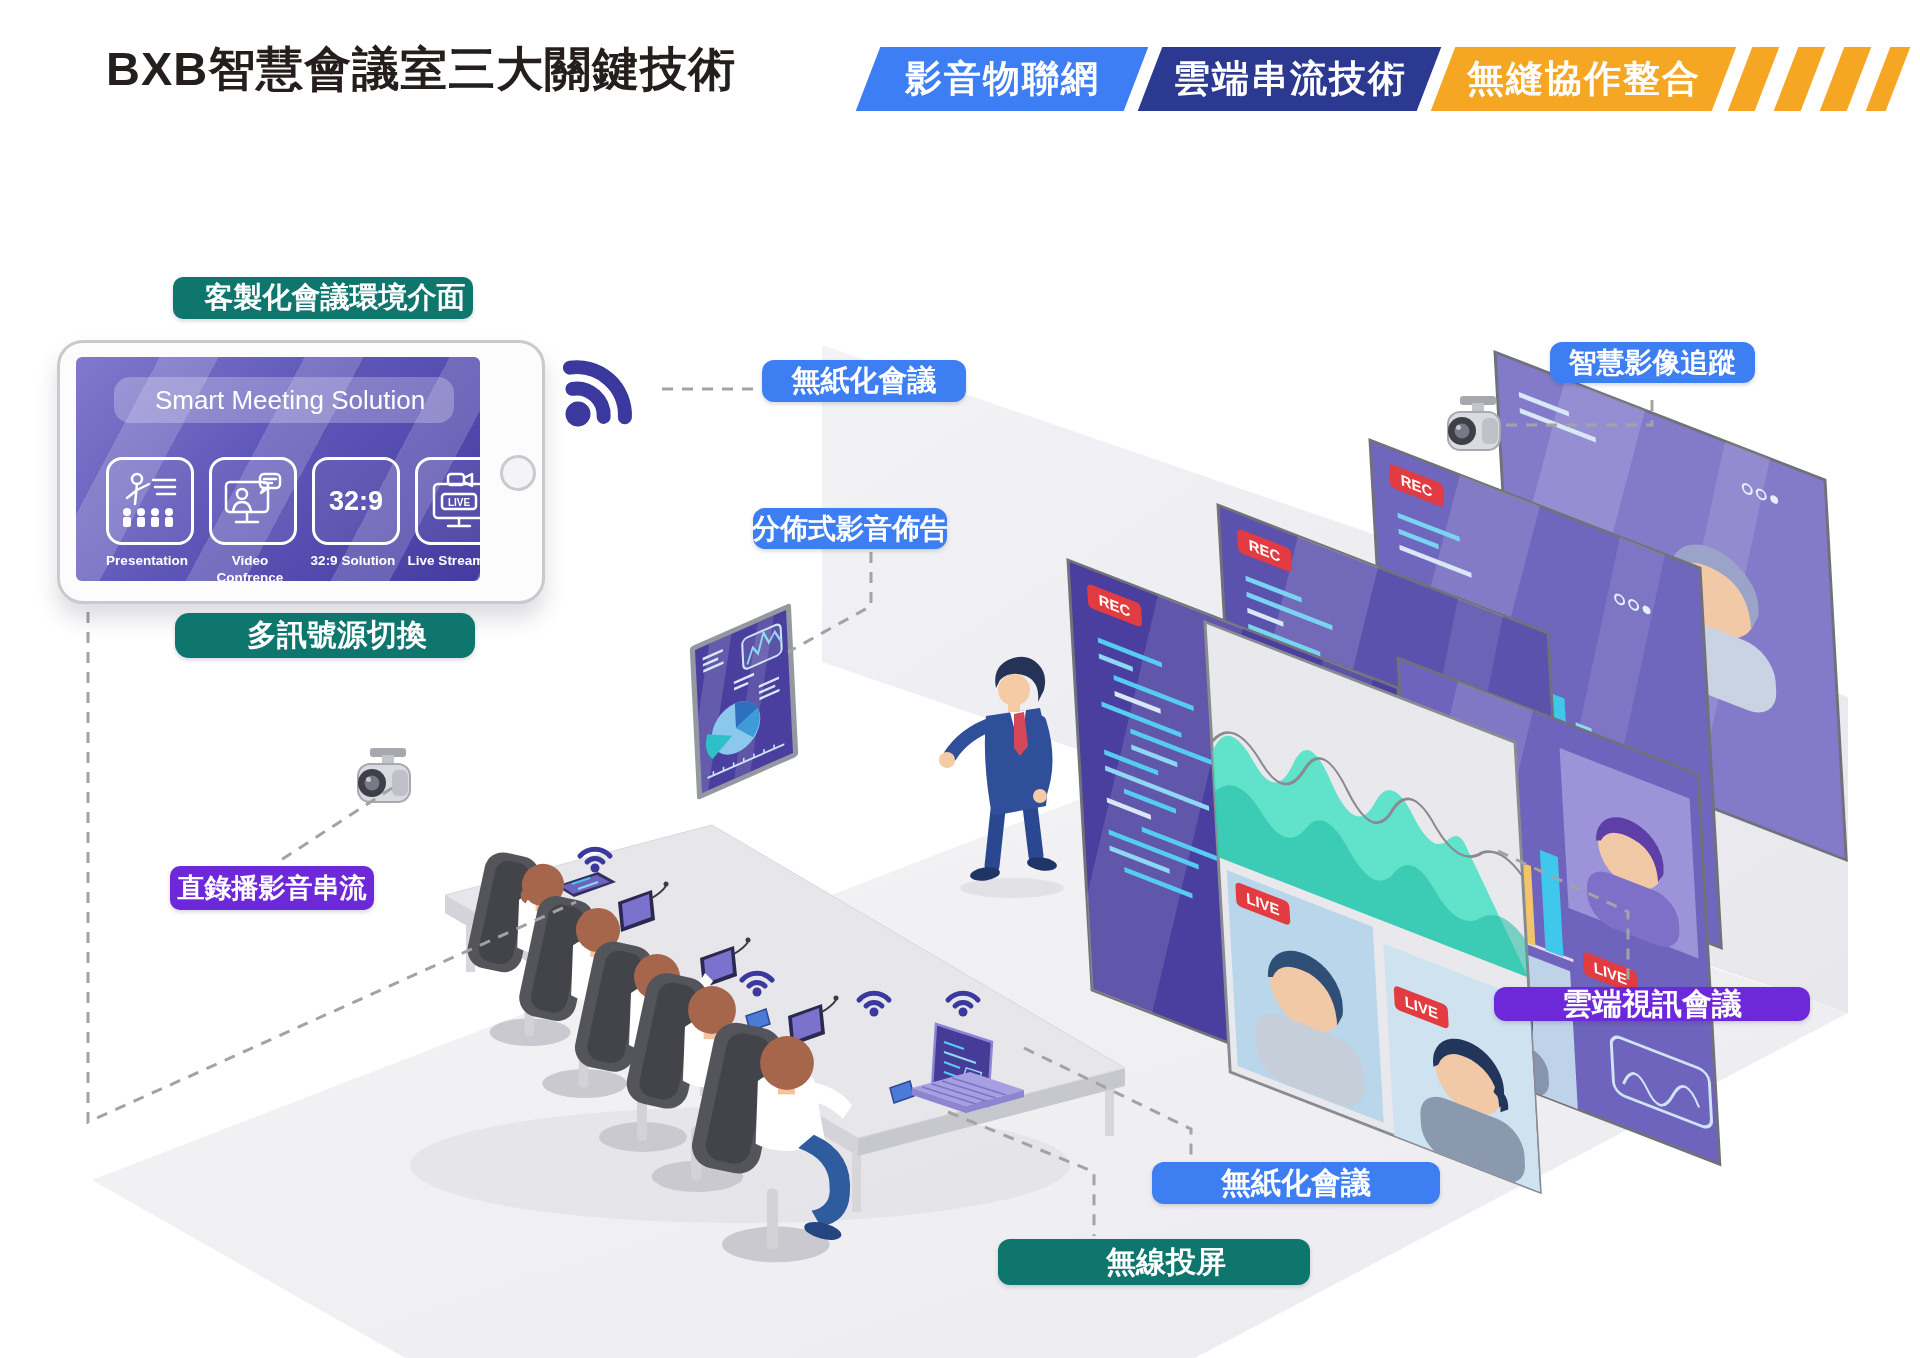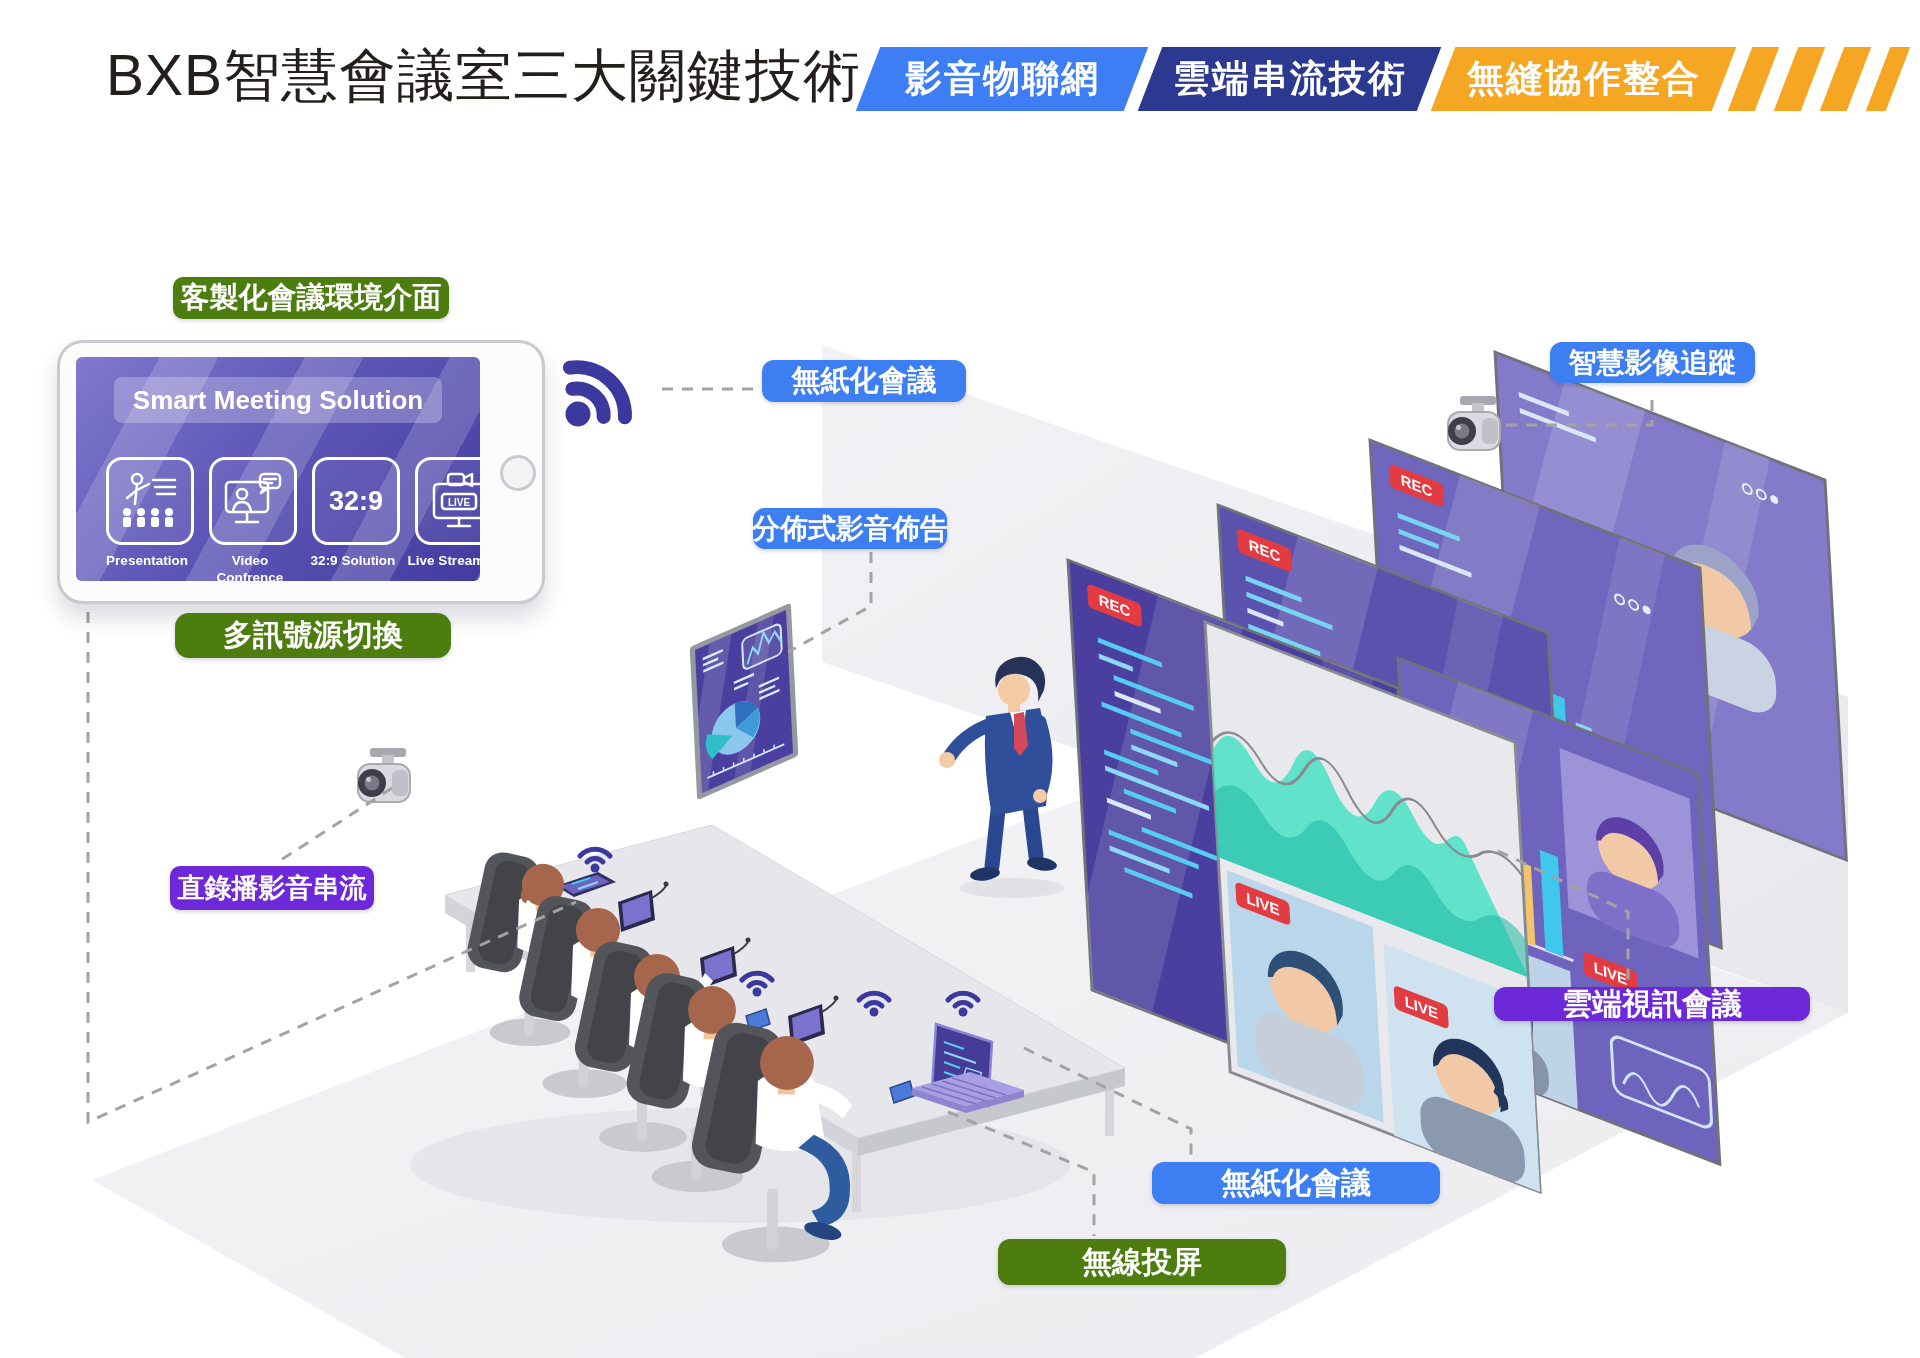"BXB智慧會議室三大關鍵技術" .title { font-size: 57px -> 47px; font-weight: 400 -> 700 }
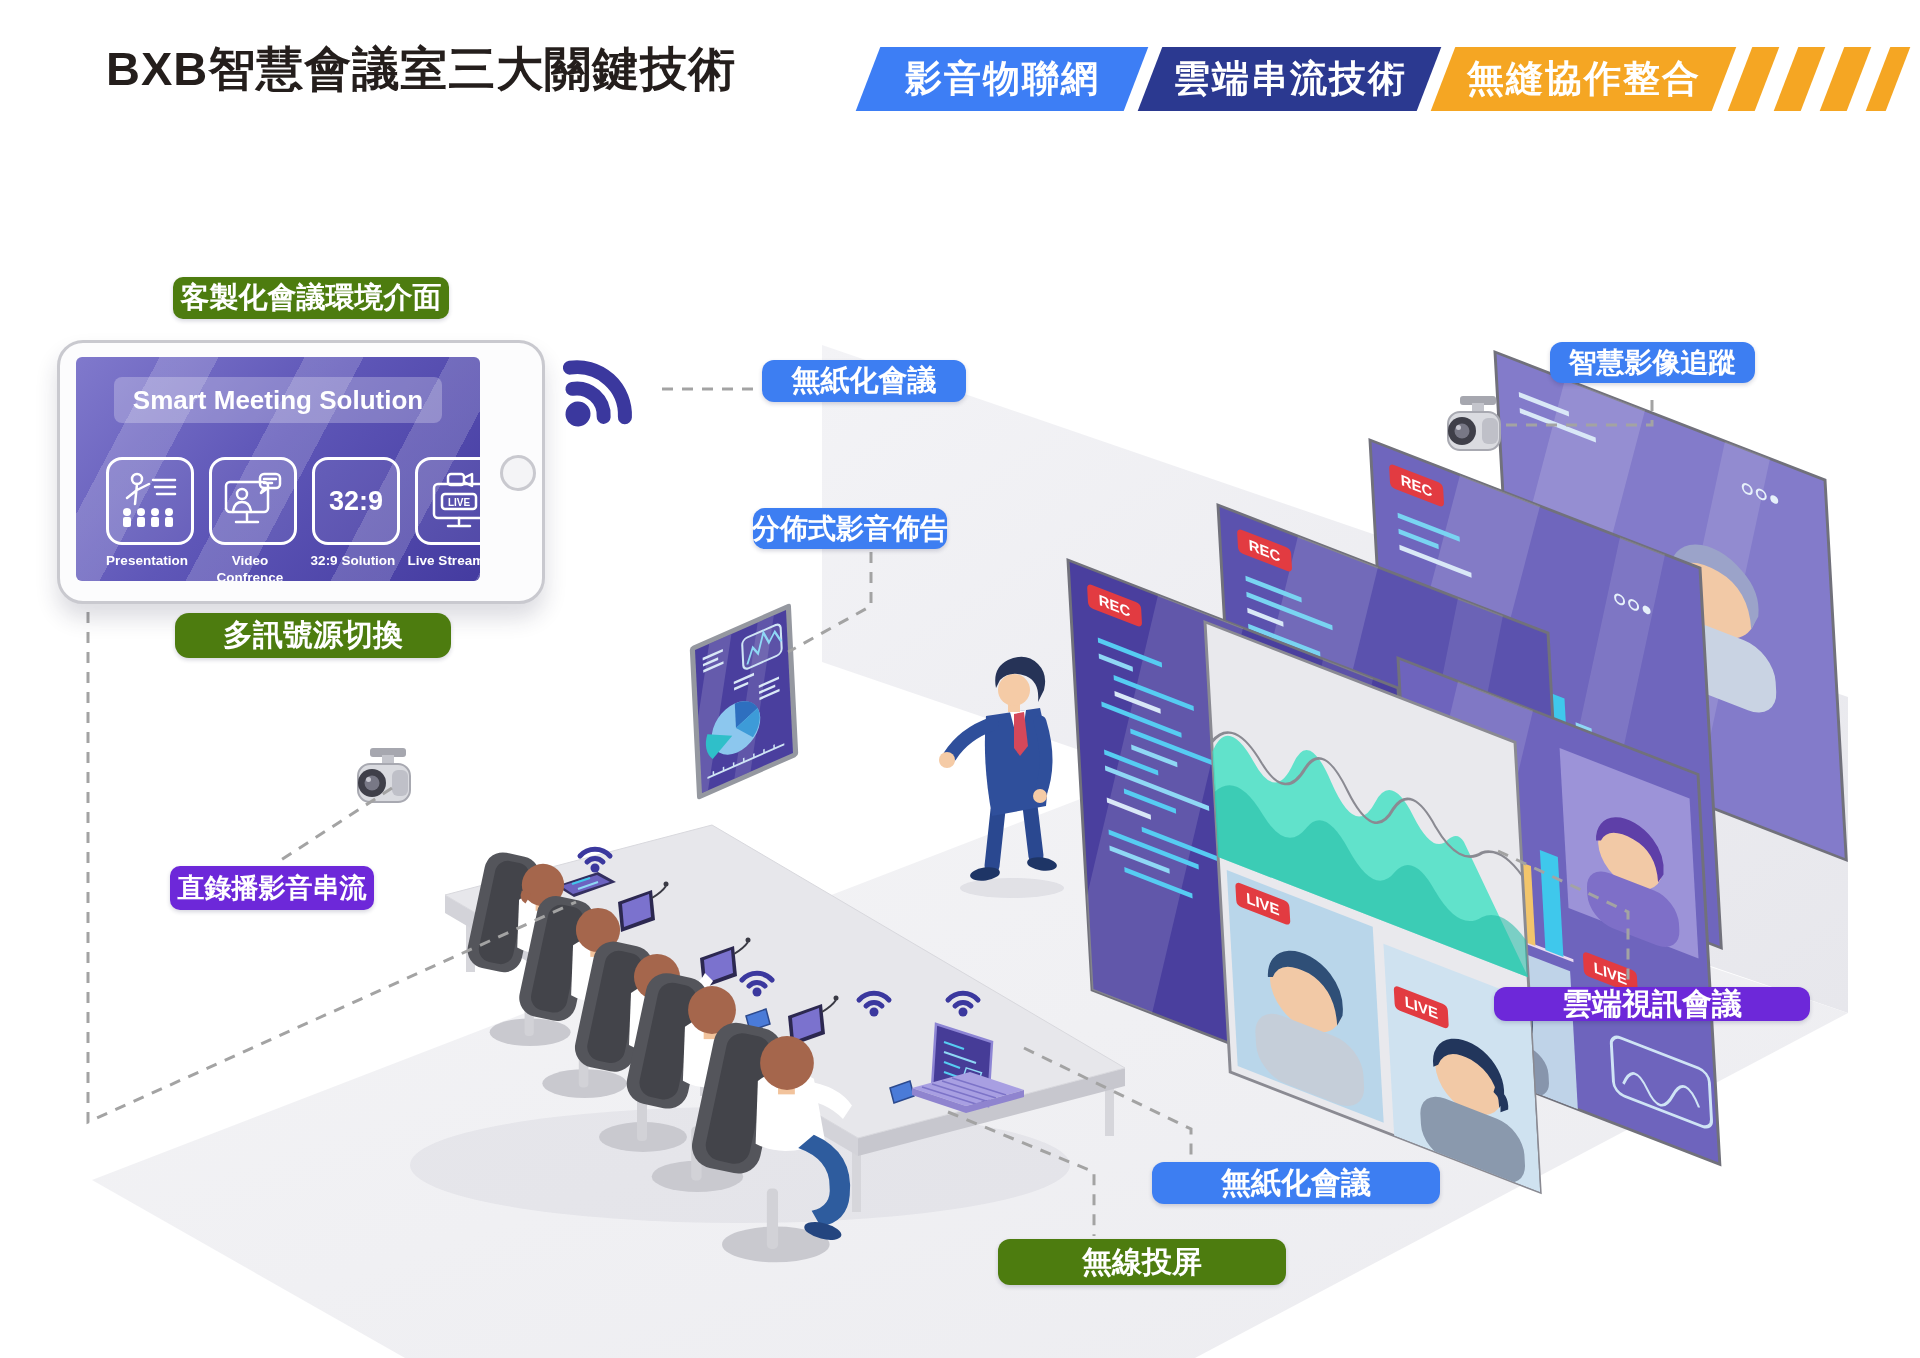"客製化會議環境介面" .co-orange { background: #4d7c0f -> #0f766e; padding-left: none -> 24px }
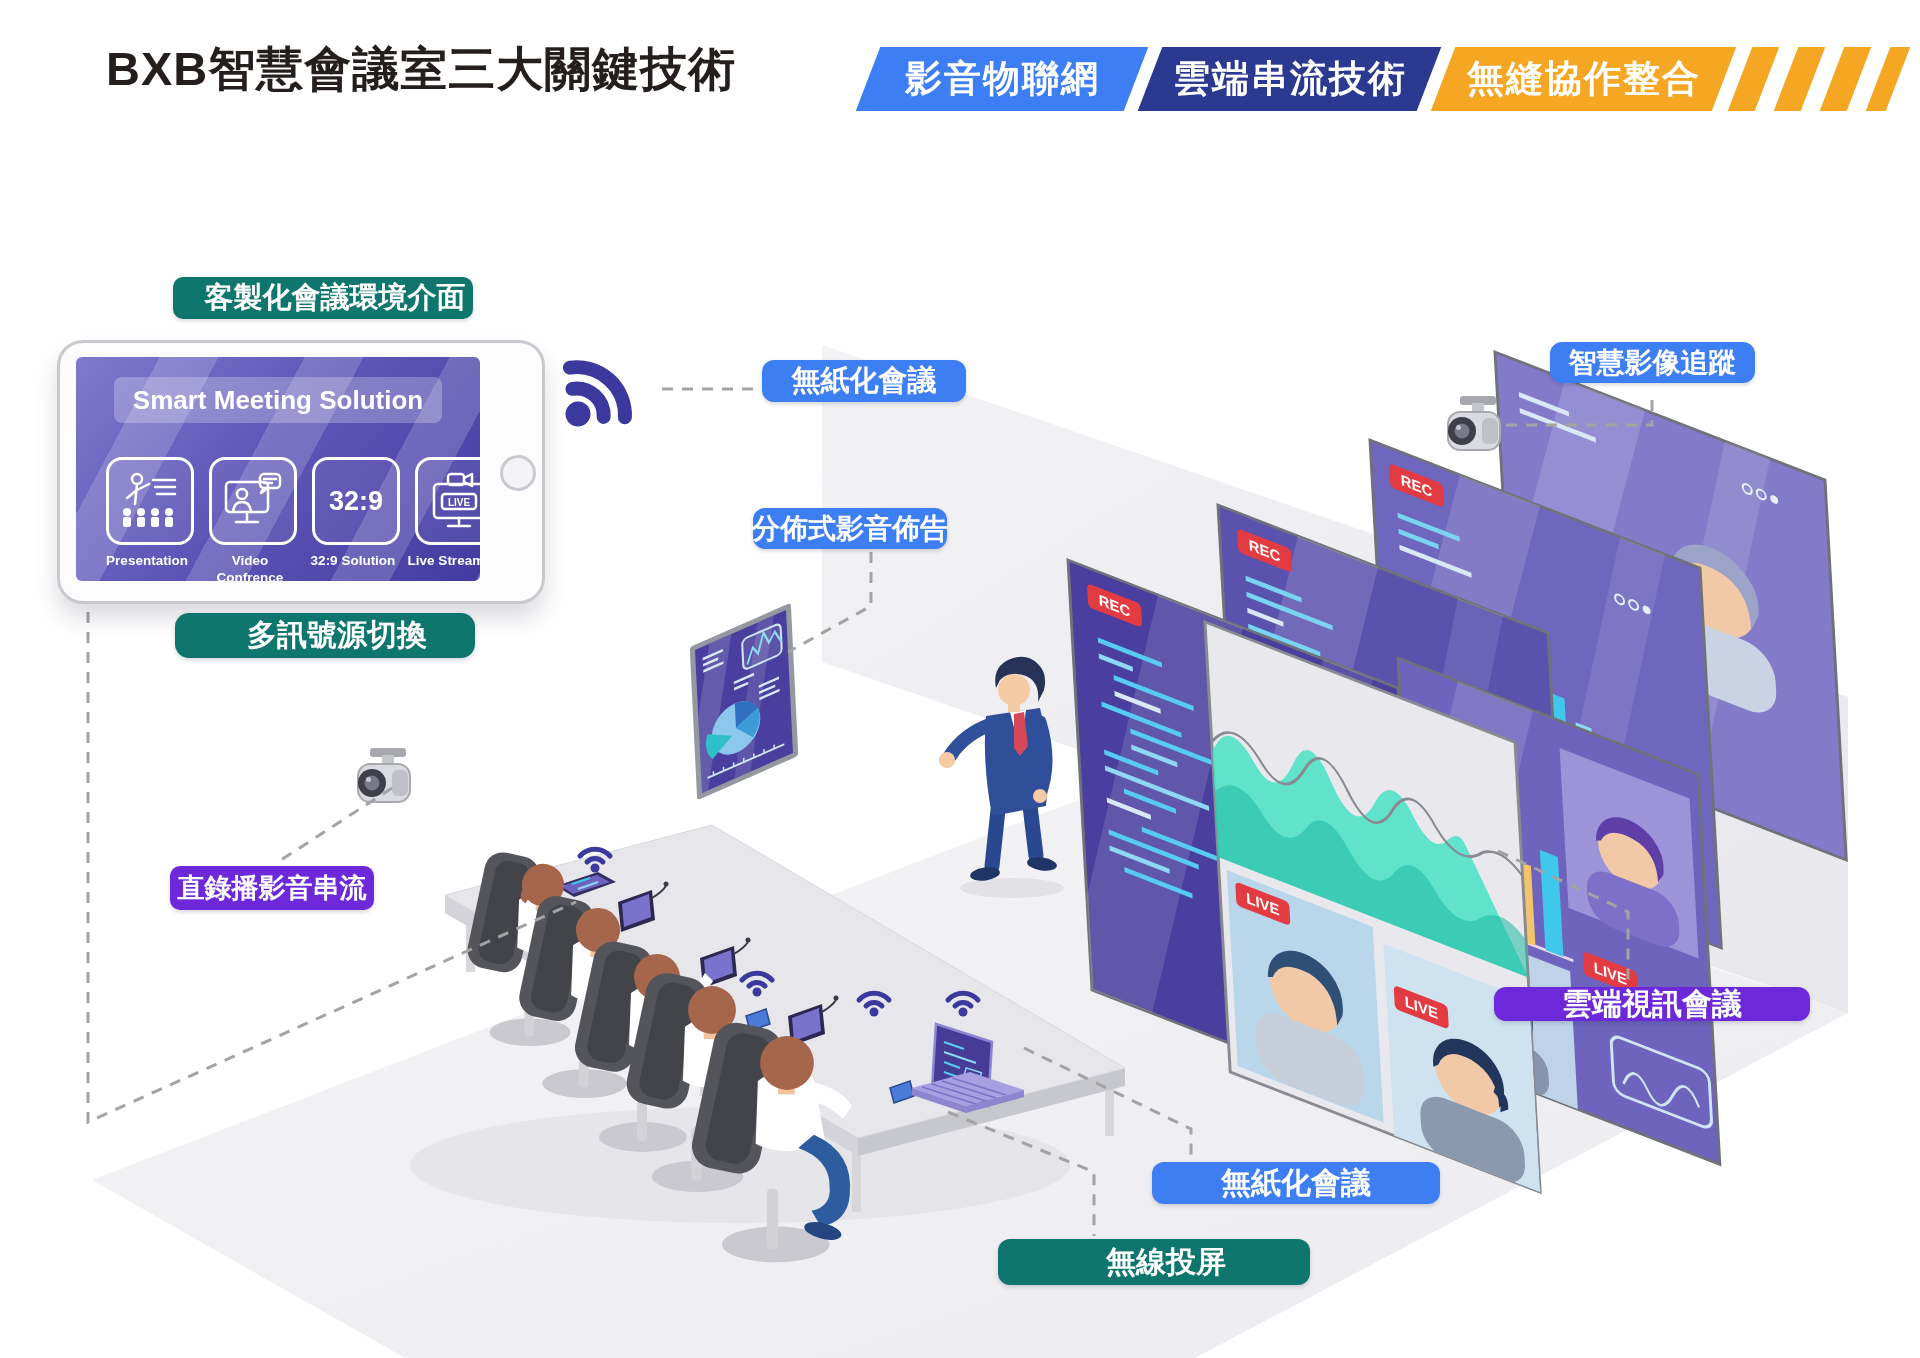"Smart Meeting Solution" .ttitle { border-radius: 8px -> 16px; font-weight: 700 -> 400; padding-left: none -> 12px }
